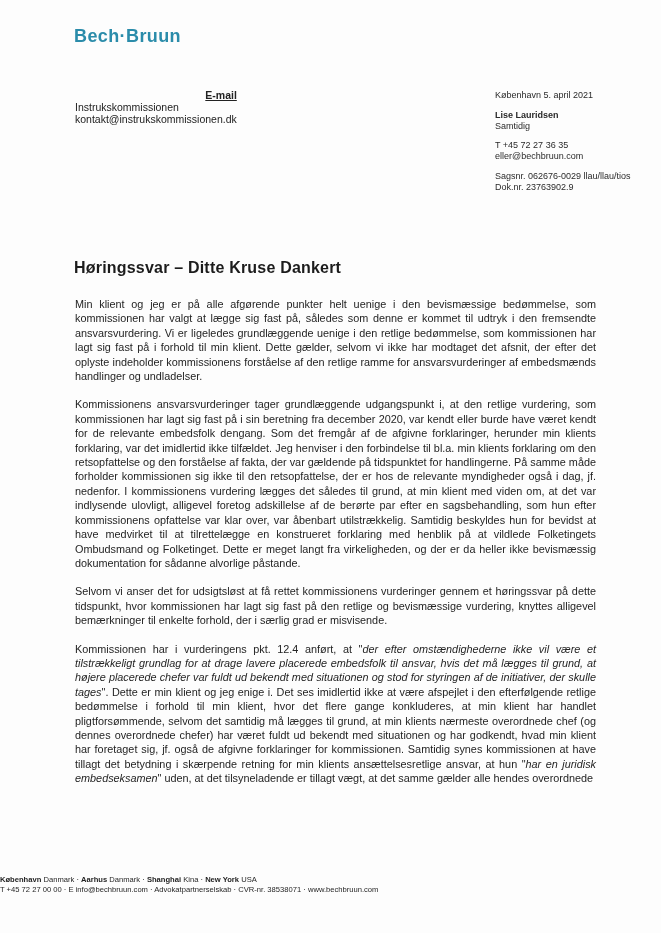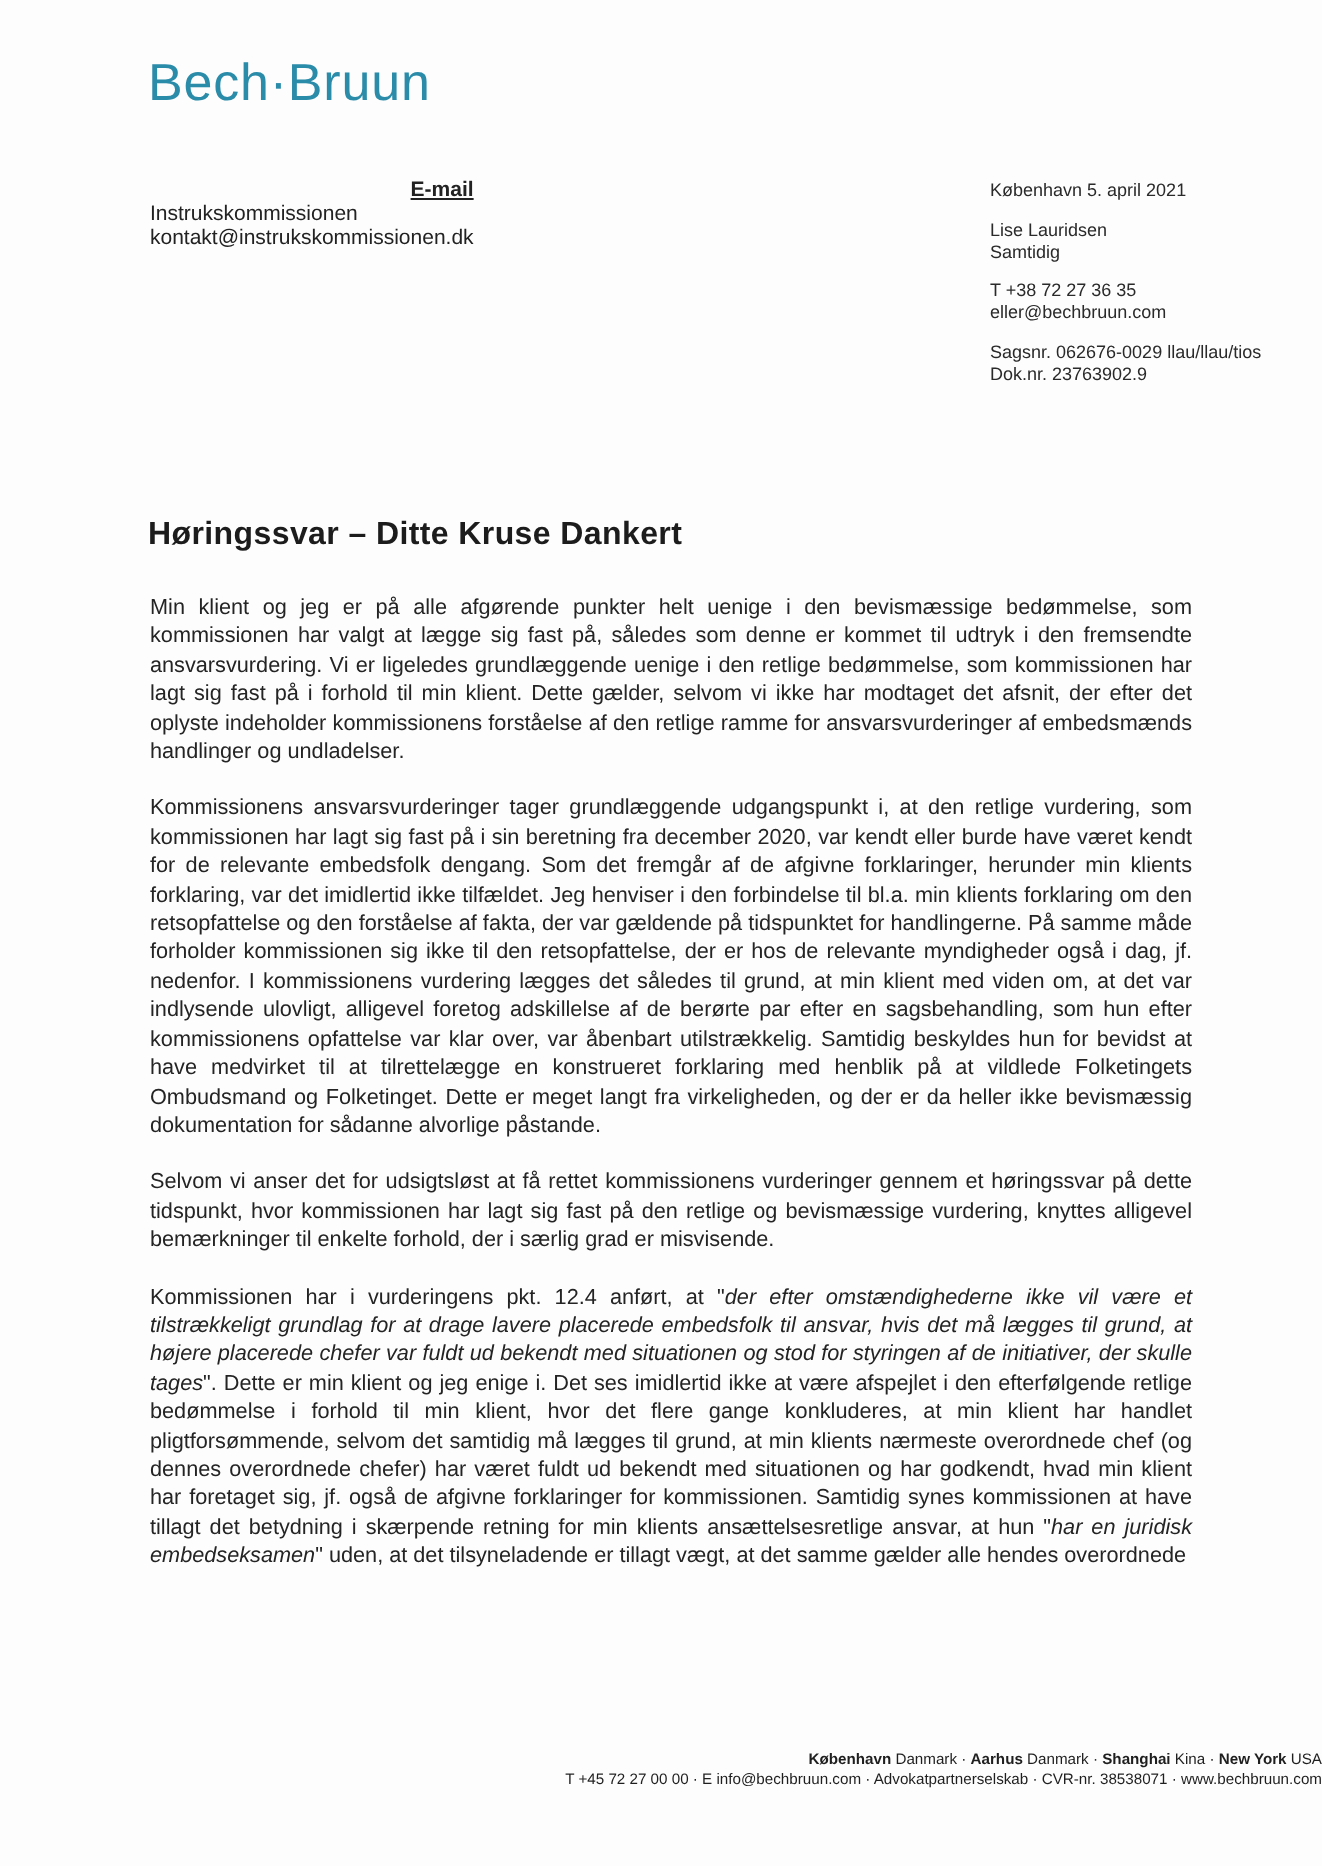"Bech·Bruun" .logo { font-size: 26px -> 18px; font-weight: normal -> bold }
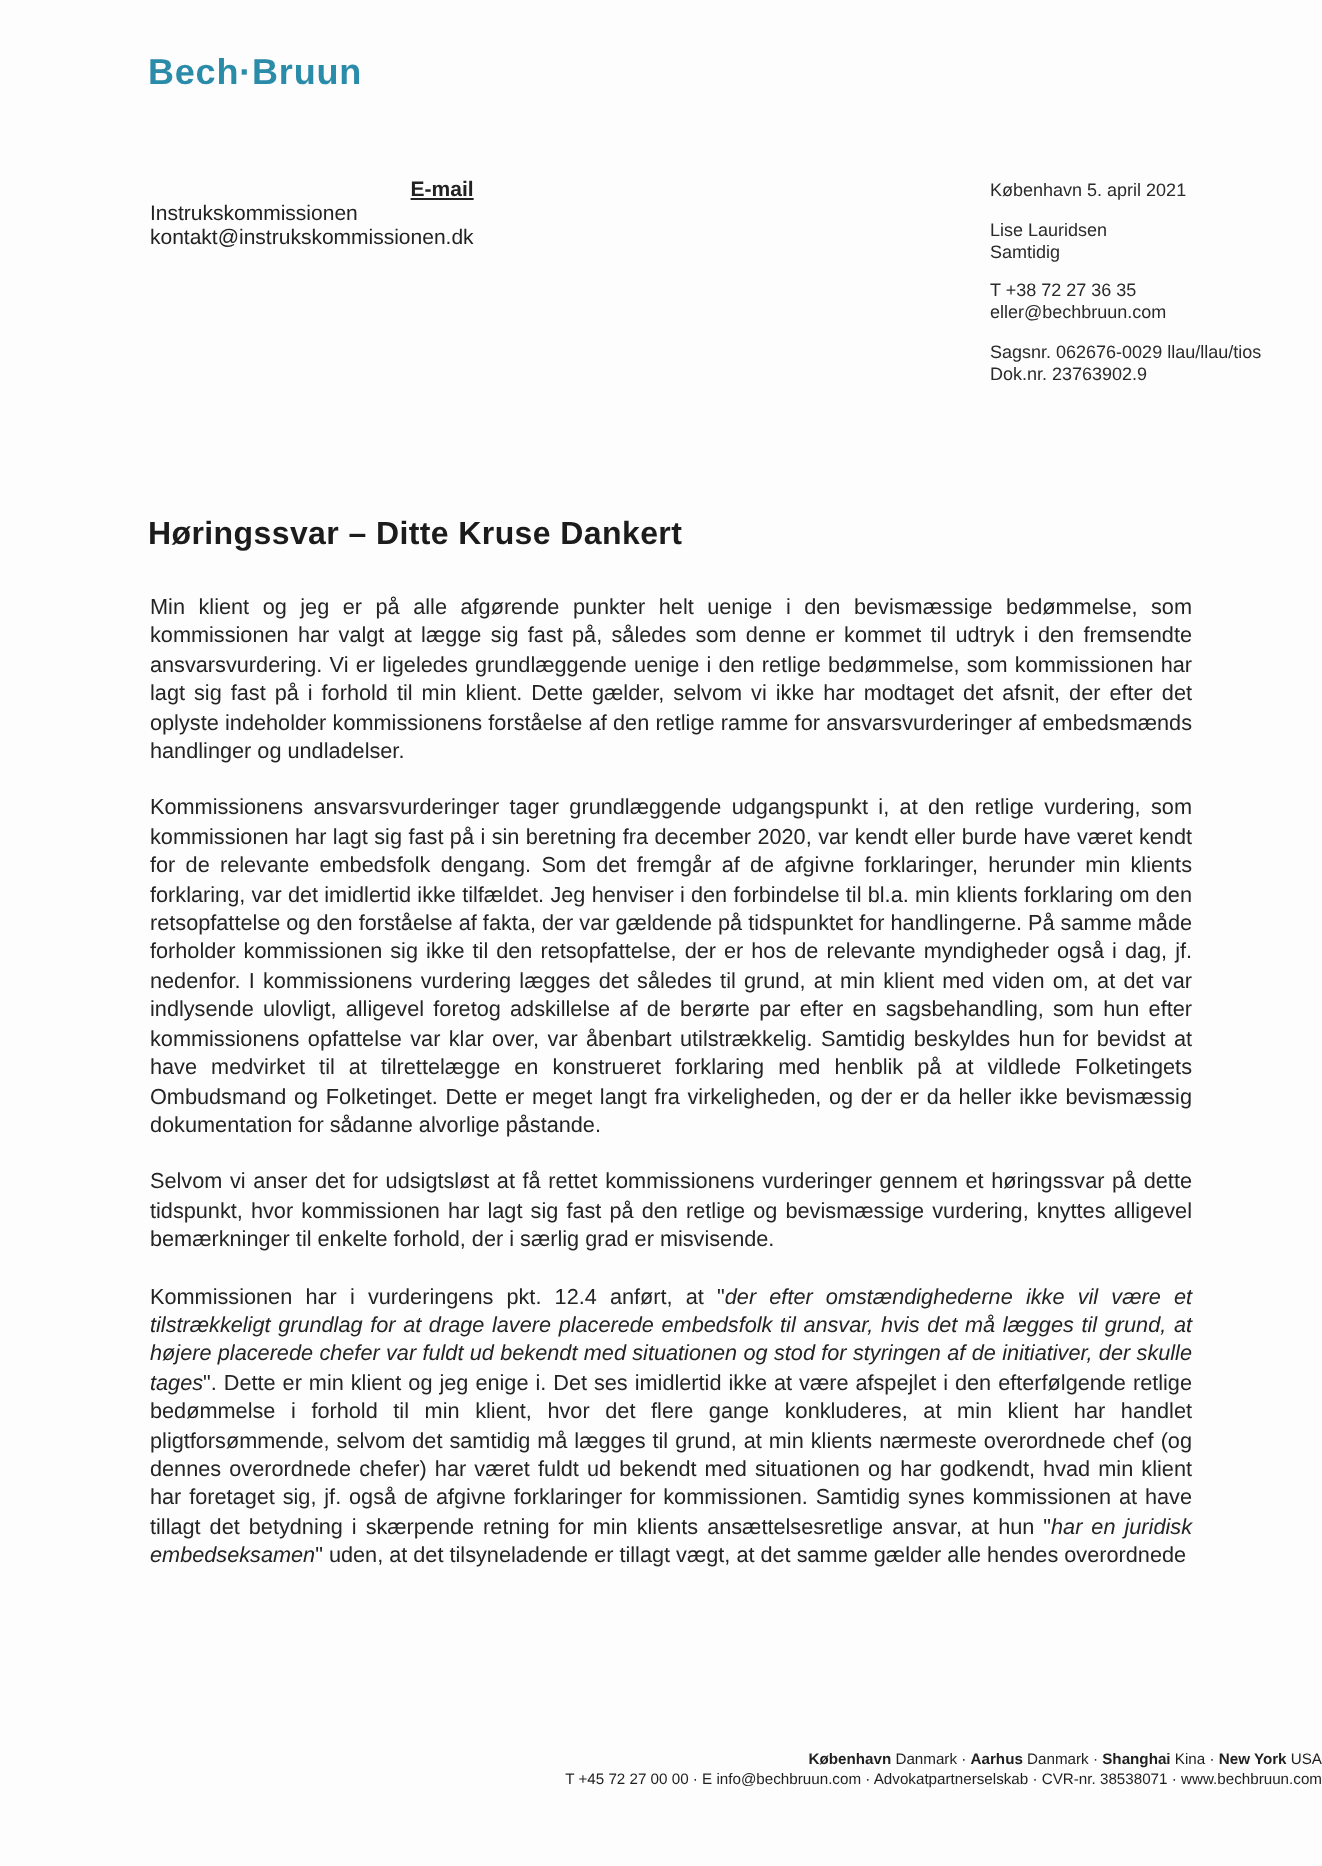"Lise Lauridsen" .meta .bold { font-weight: normal -> bold }
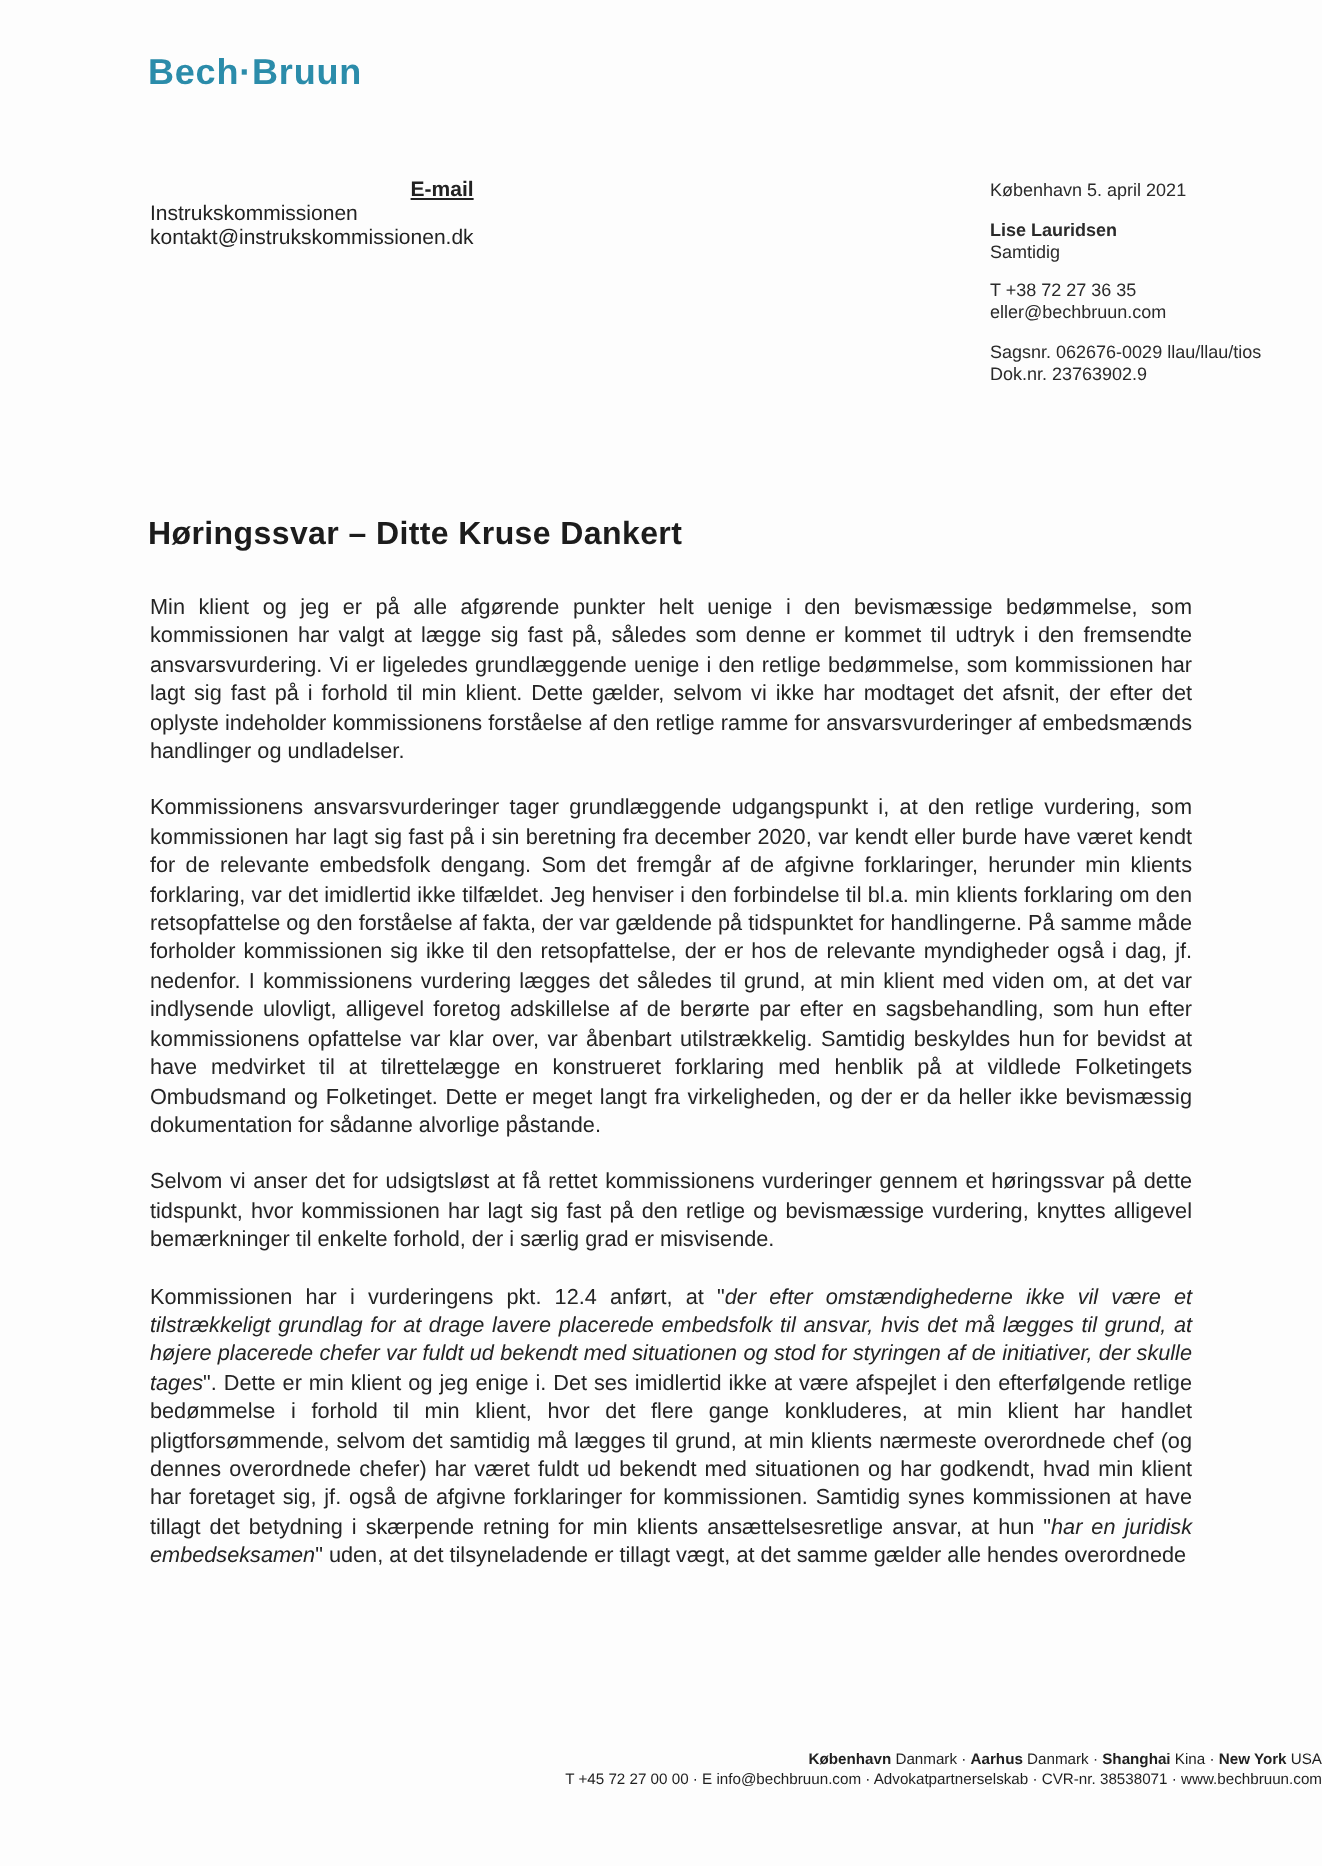"T +38 72 27 36" div { text: +38 -> +45 }
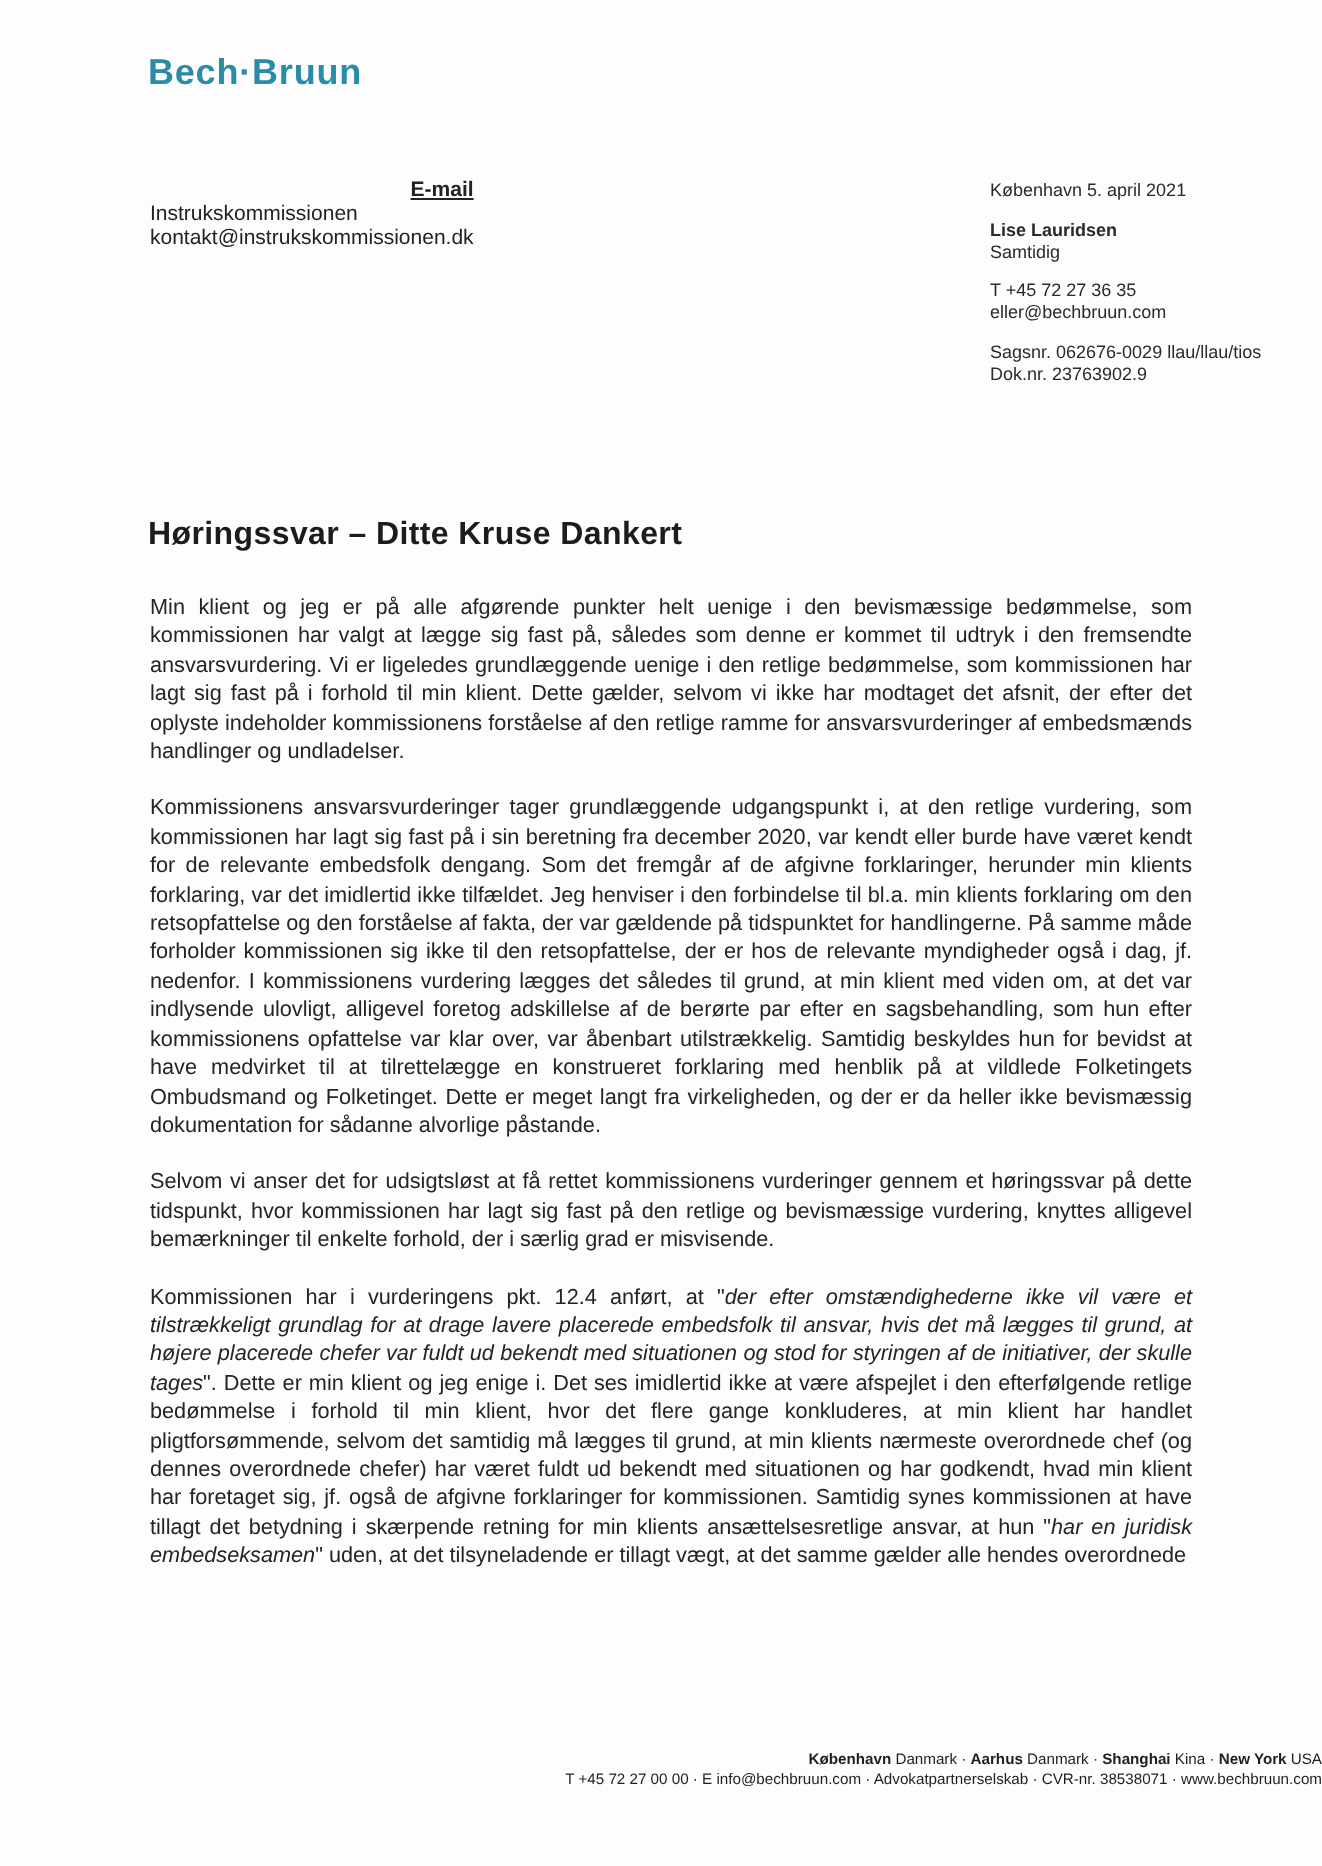"København Danmark · Aarhus Danmark" .footer { text-align: right -> left }
